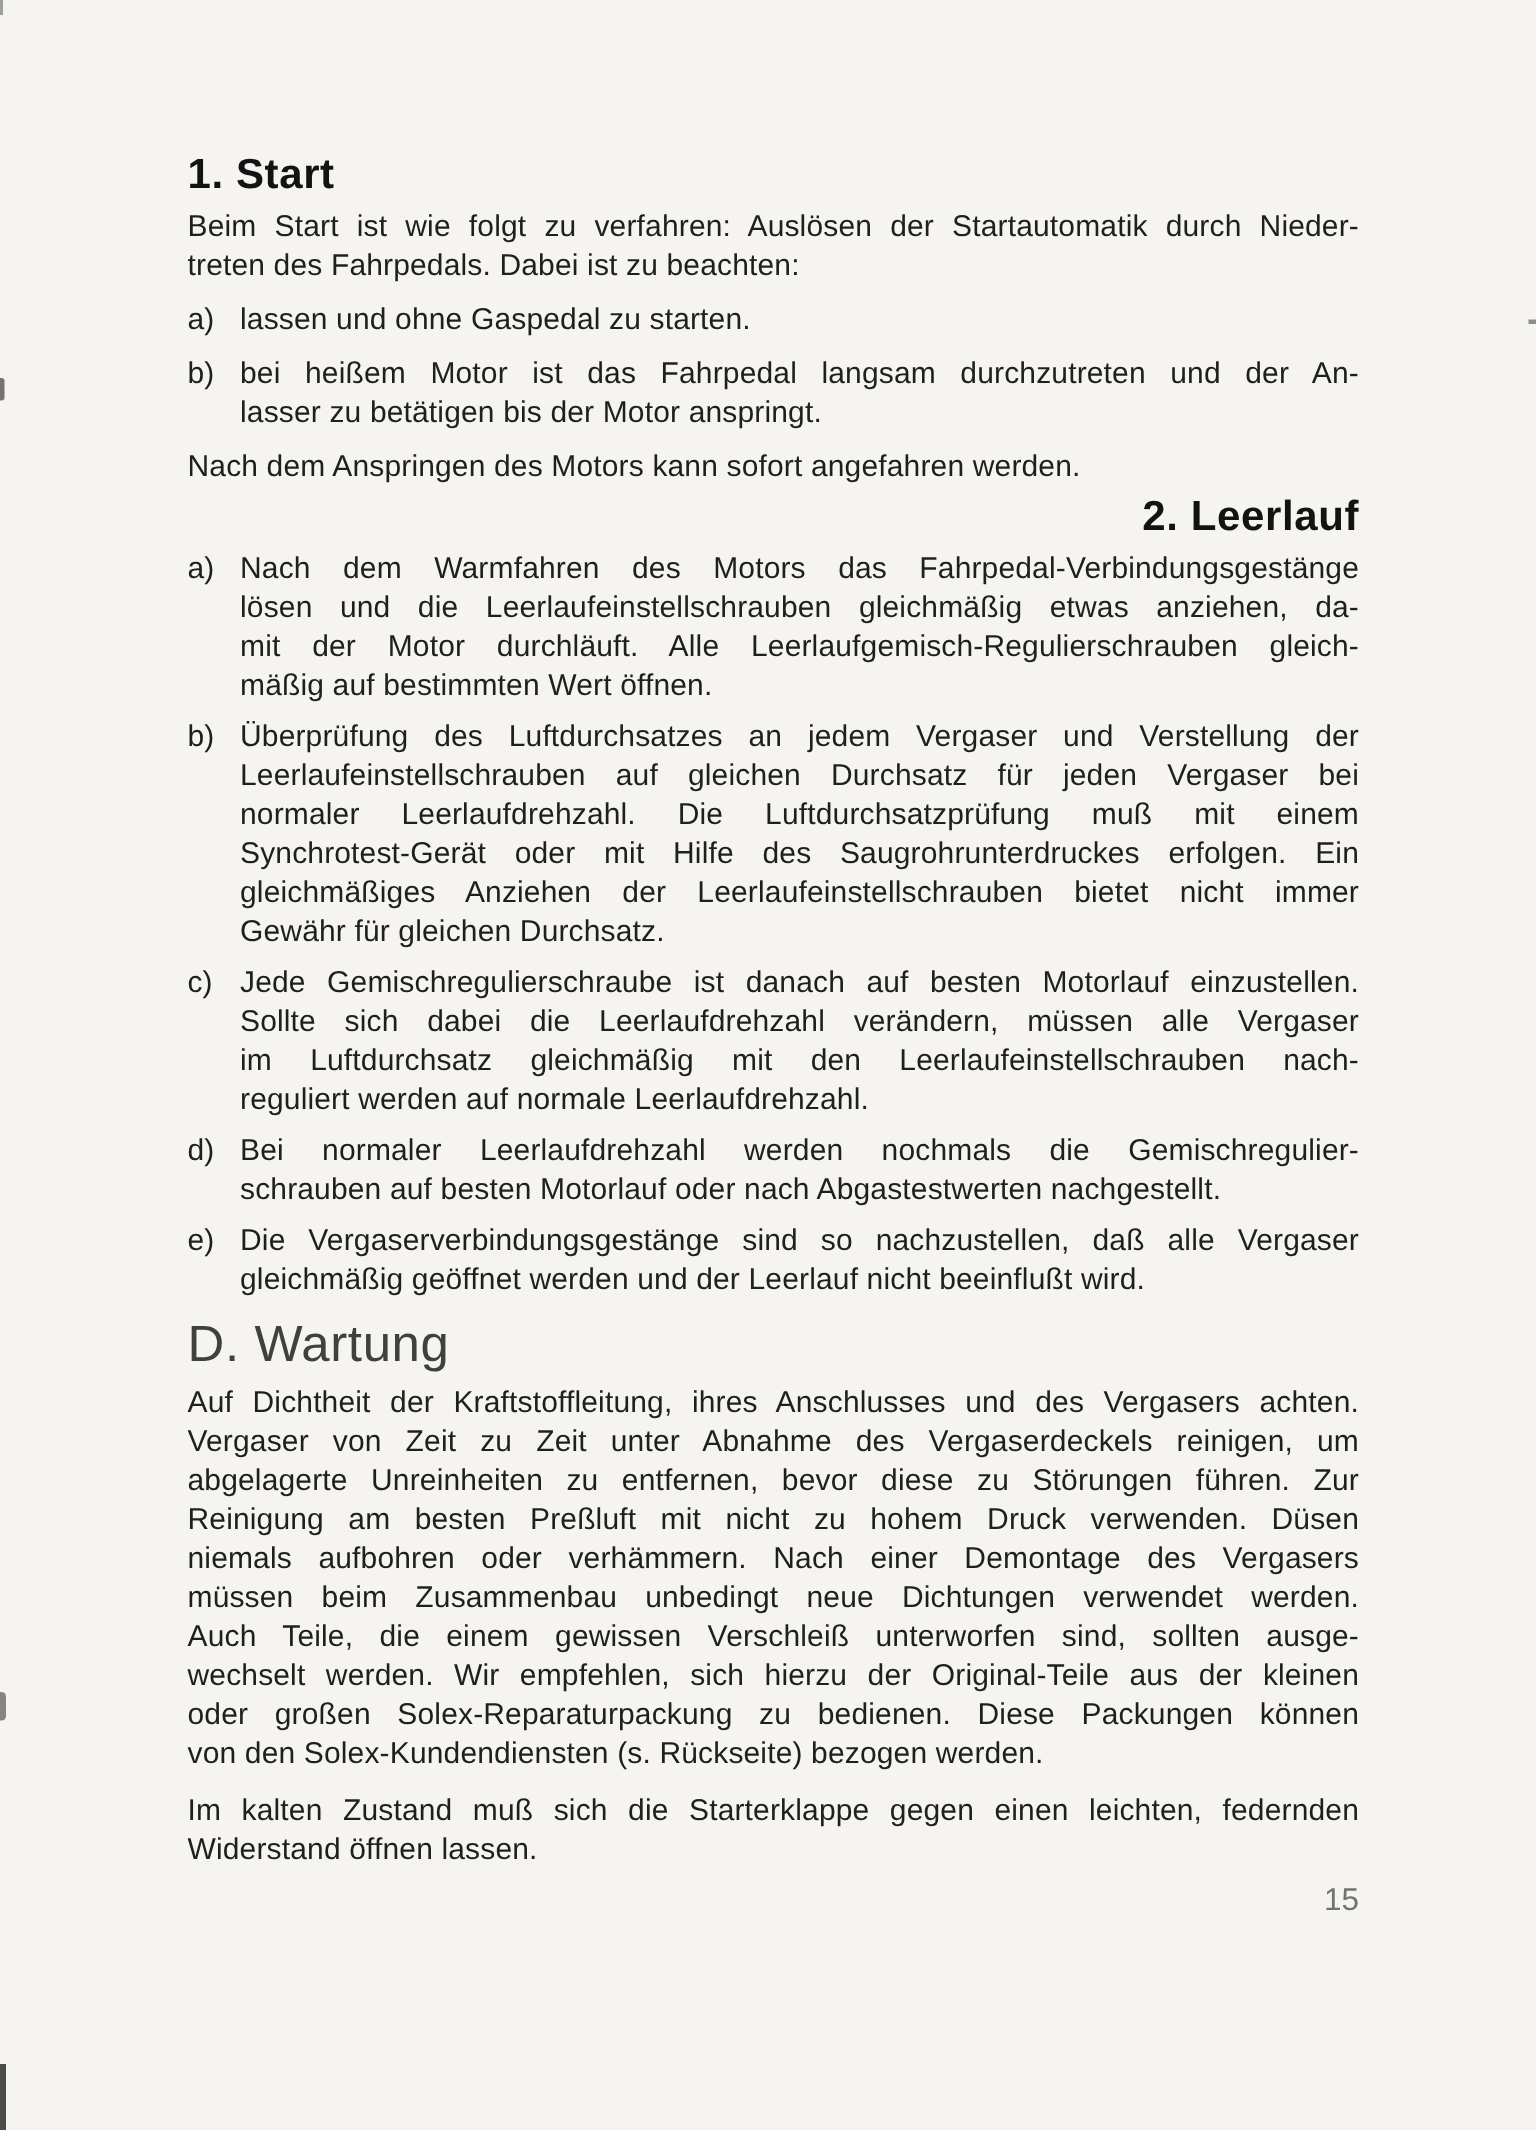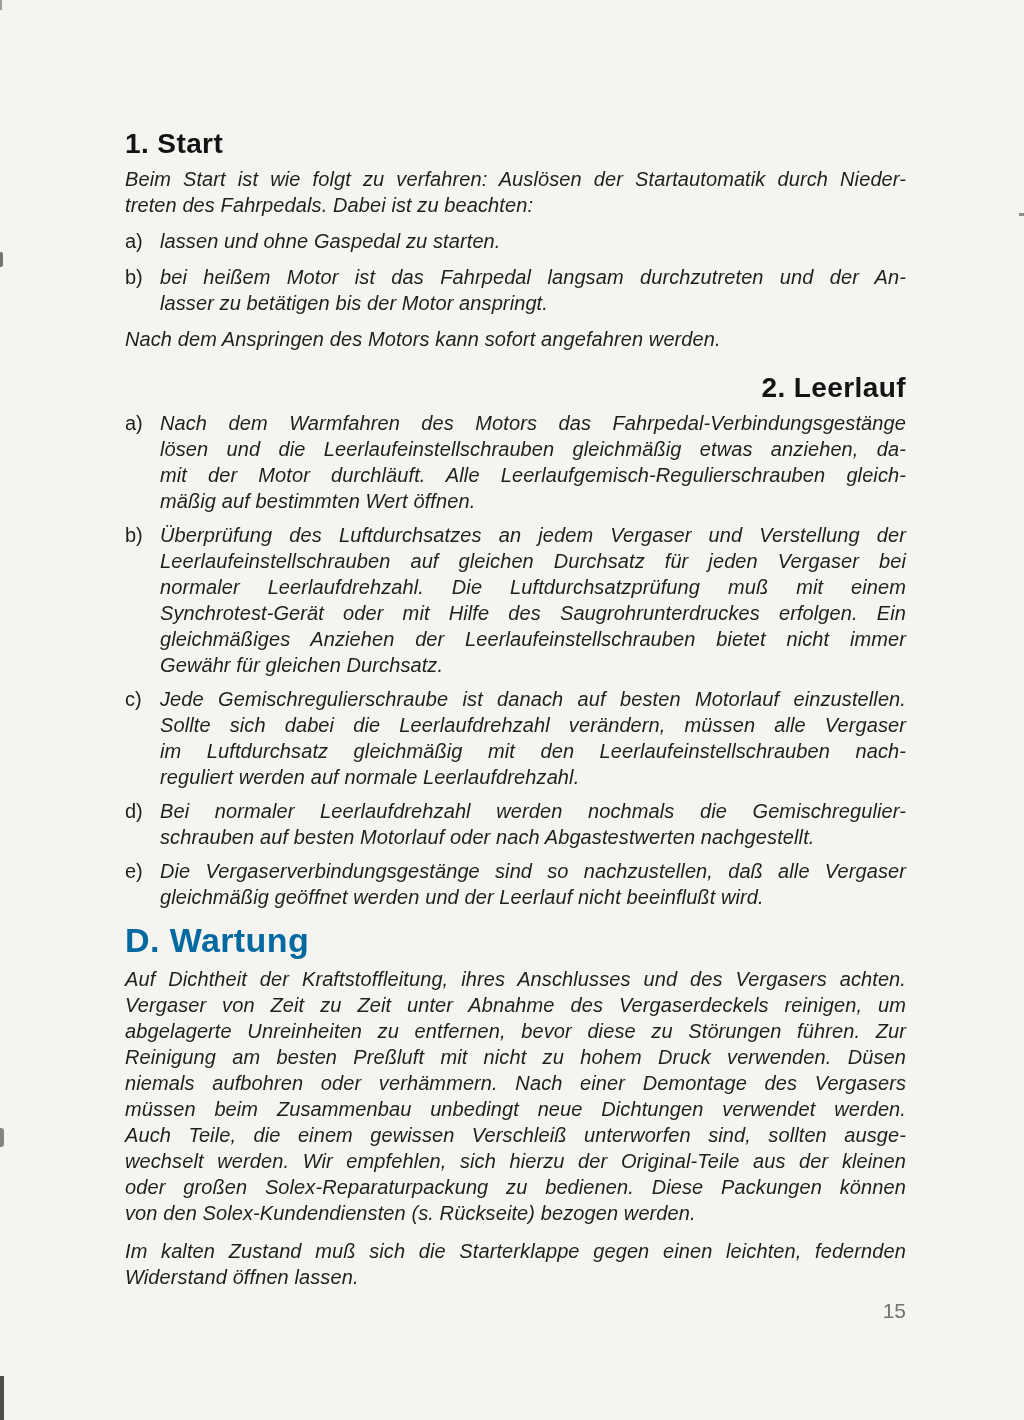"1. Start" #doc { top: 128px -> 100px }
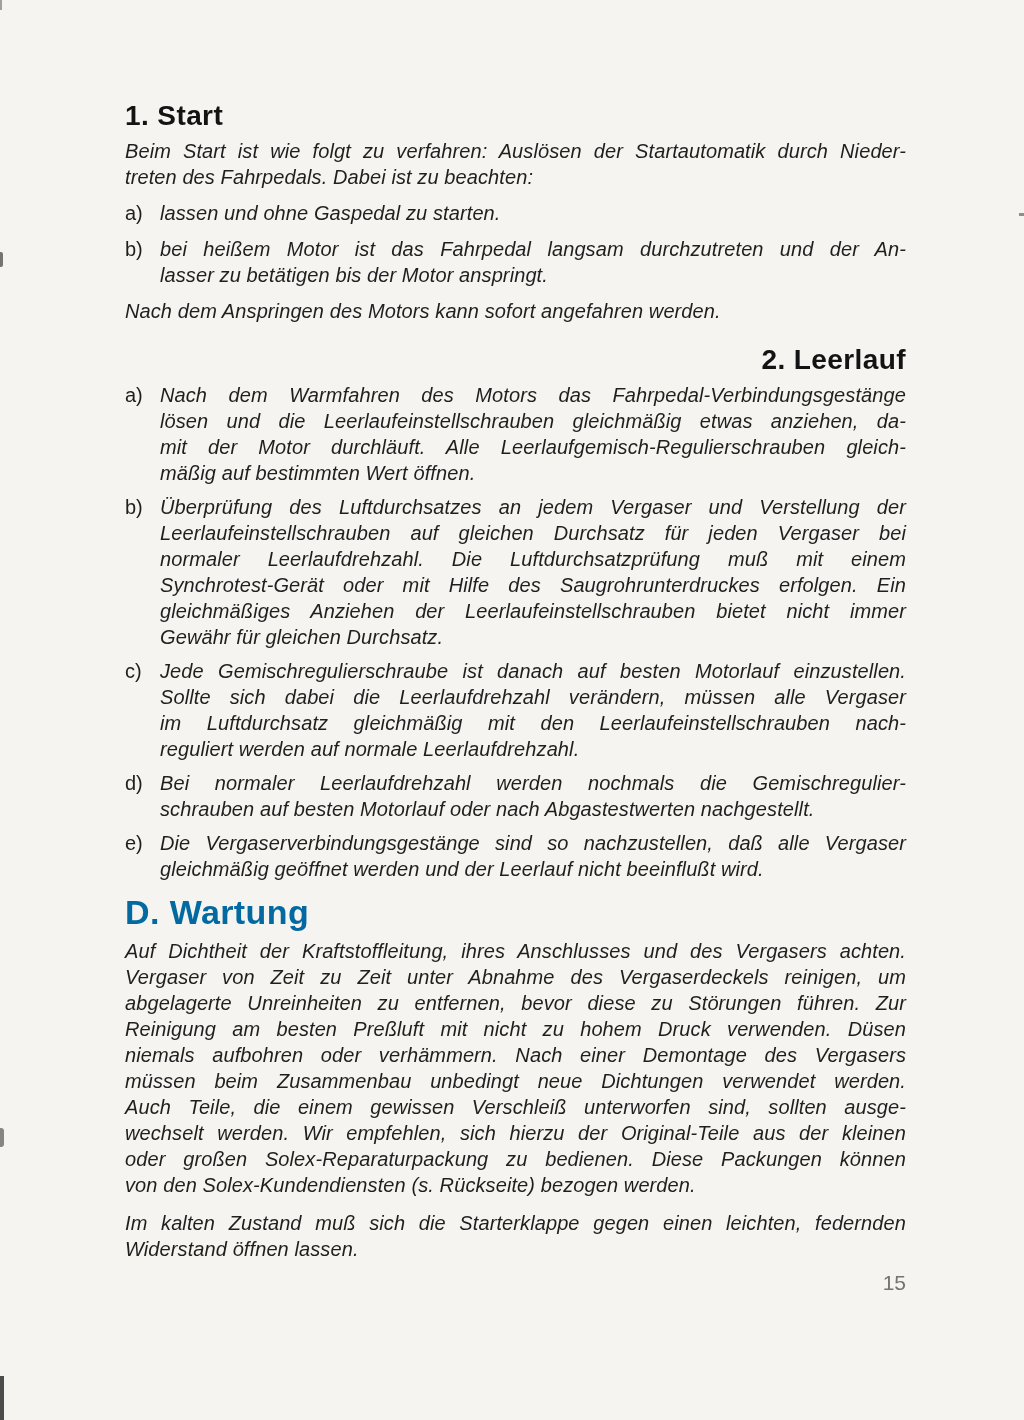"Beim Start ist wie folgt" .line { font-style: italic -> none }
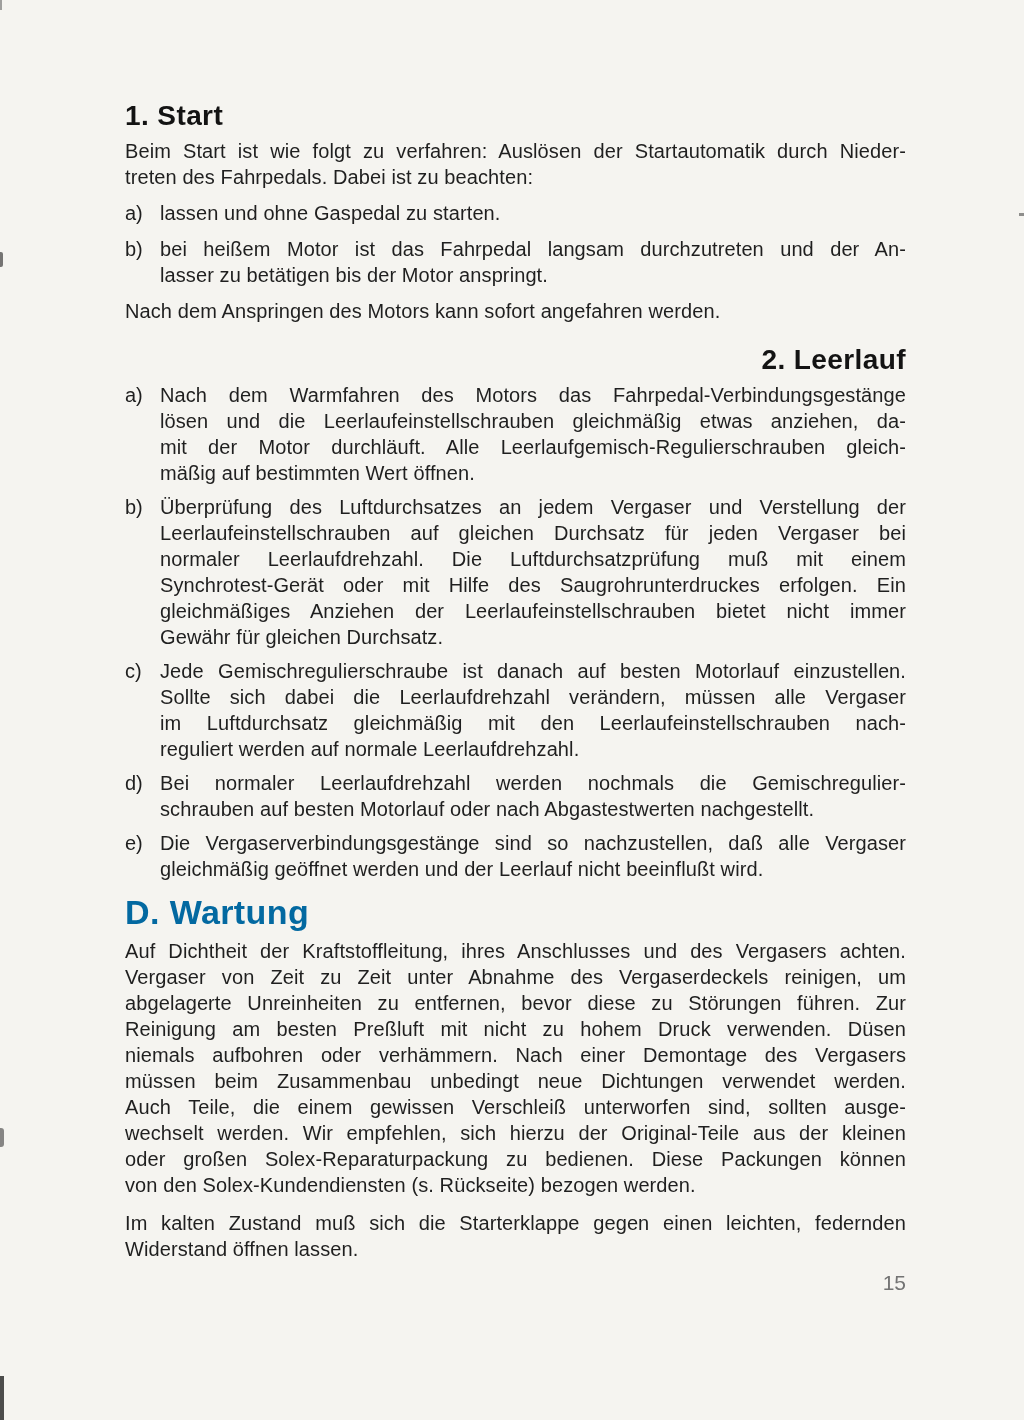"Nach dem Anspringen des Motors" div.para { margin-bottom: 20px -> 4px }
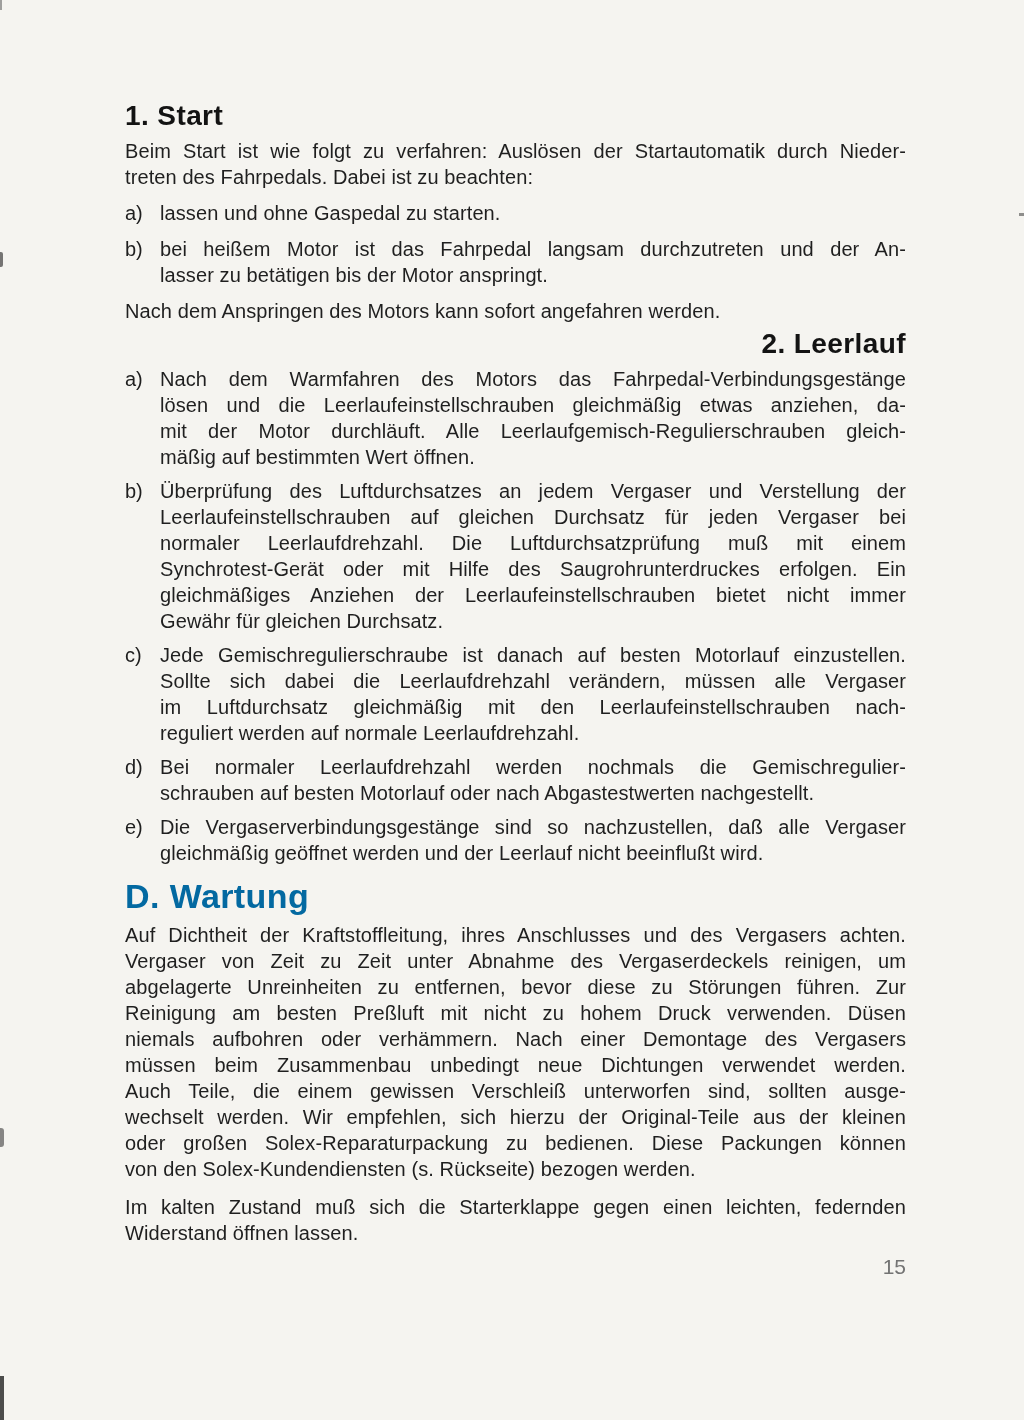"D. Wartung" .h-big { color: #0369a1 -> #404040; font-weight: bold -> normal }
